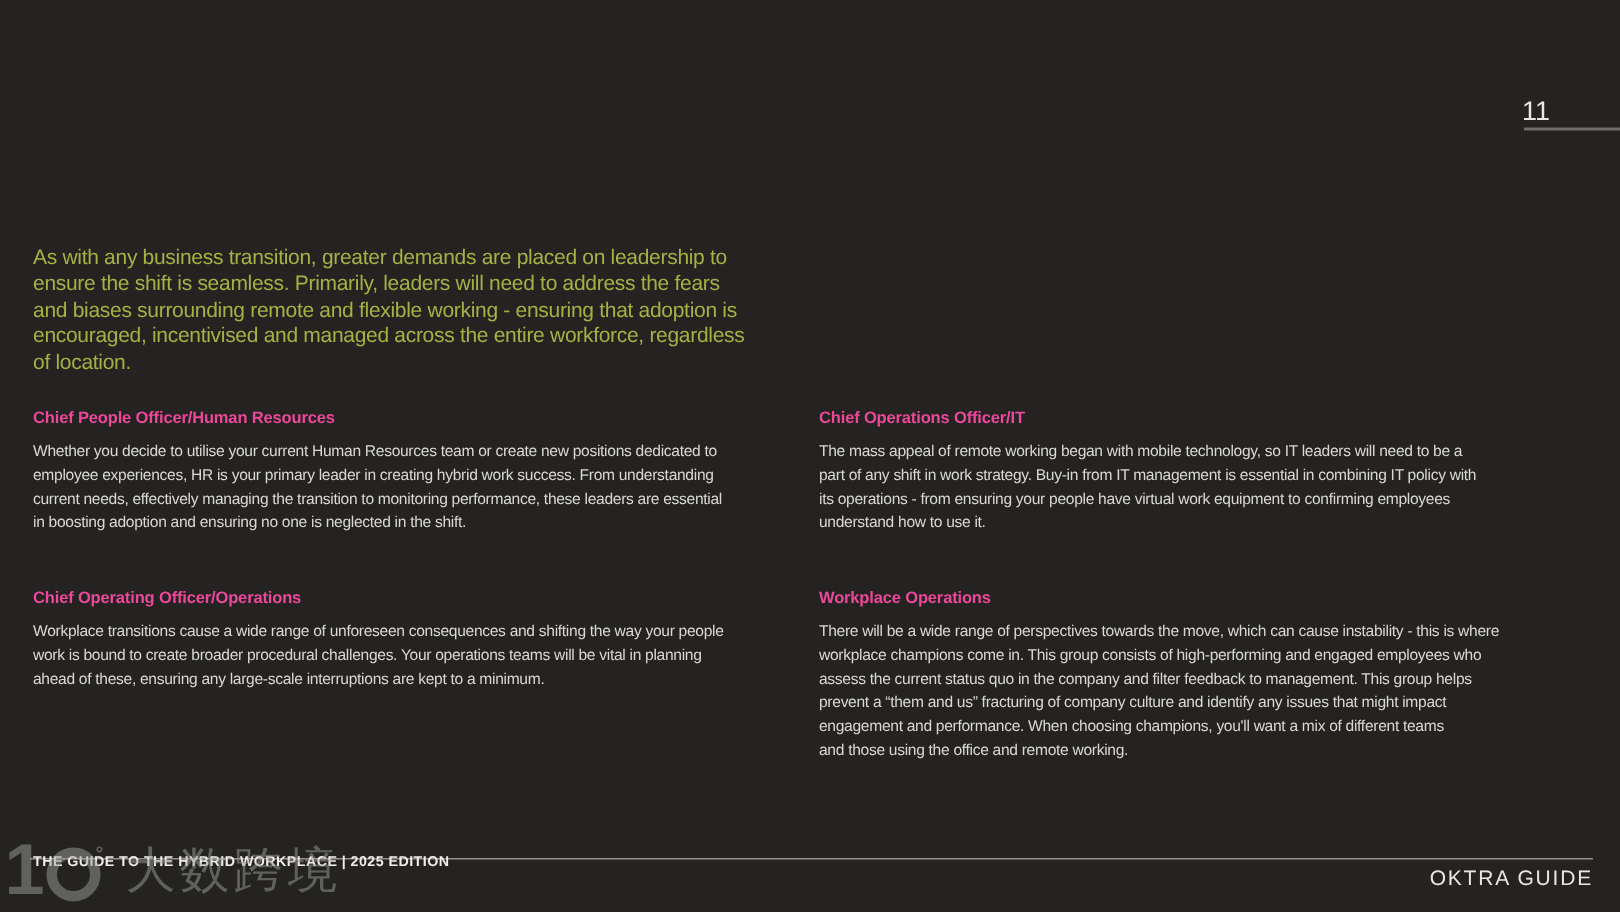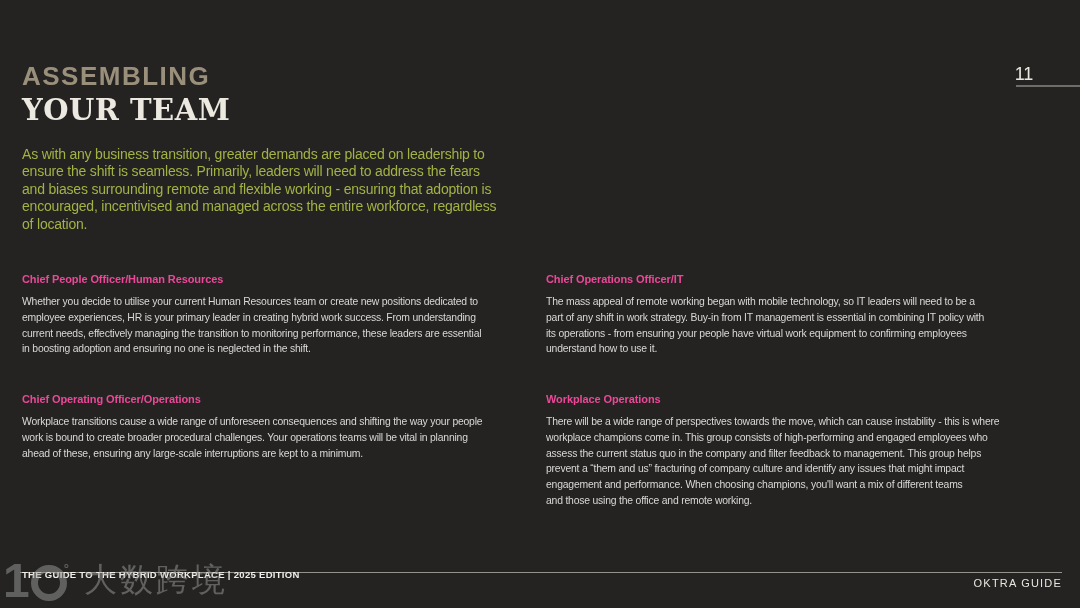"ASSEMBLING" div.title { html: <div> <div>ASSEMBLING</div> <div>YOUR TEAM</div> </div> -> none }
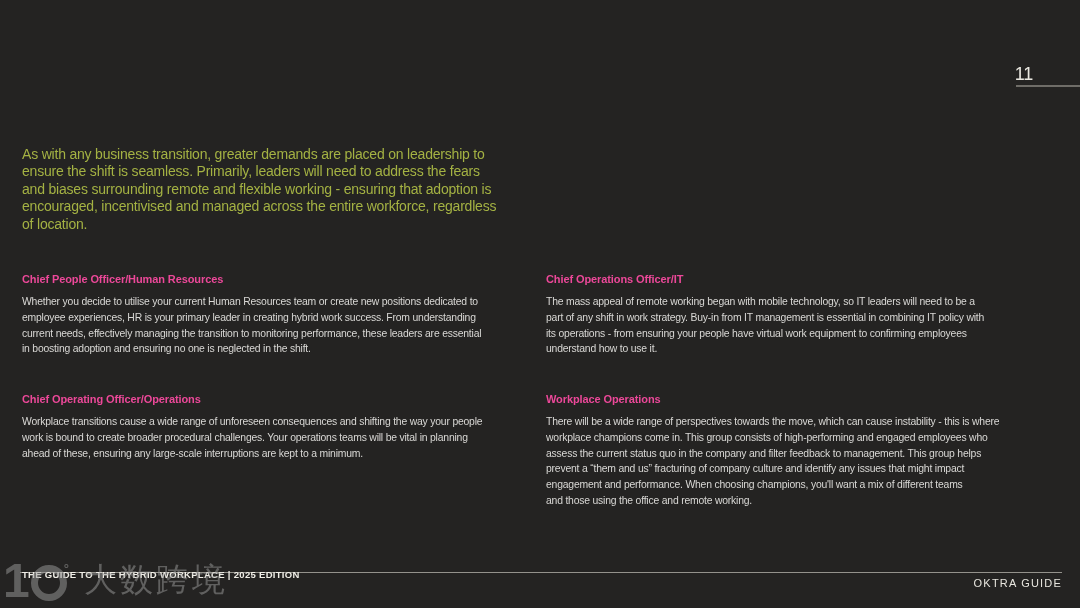"As with any business transition," .intro { top: 146px -> 163px }
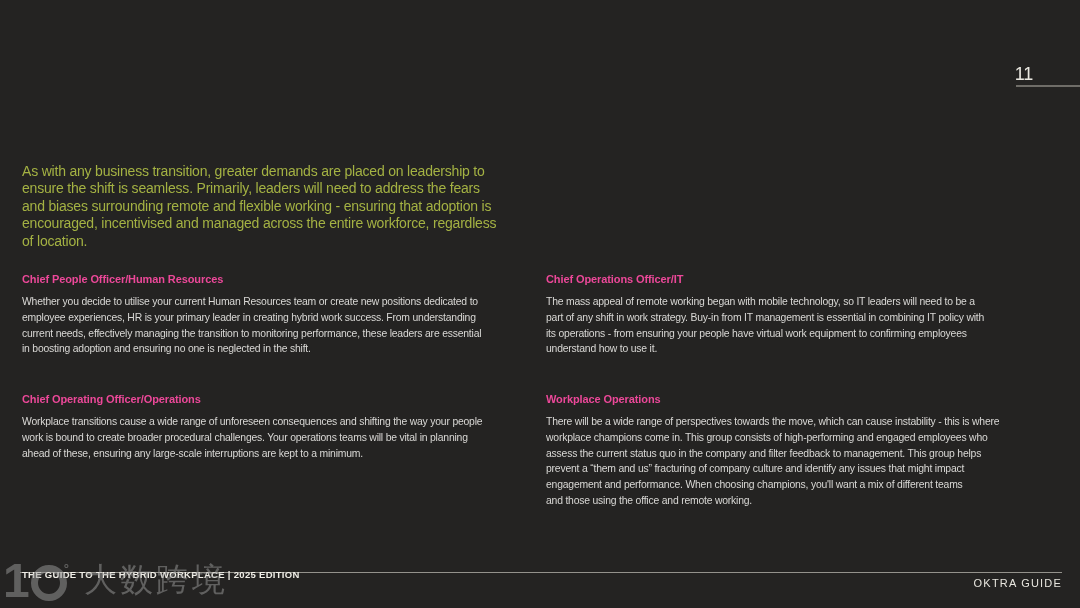"OKTRA GUIDE" .footer-right { font-size: 11px -> 14px }
